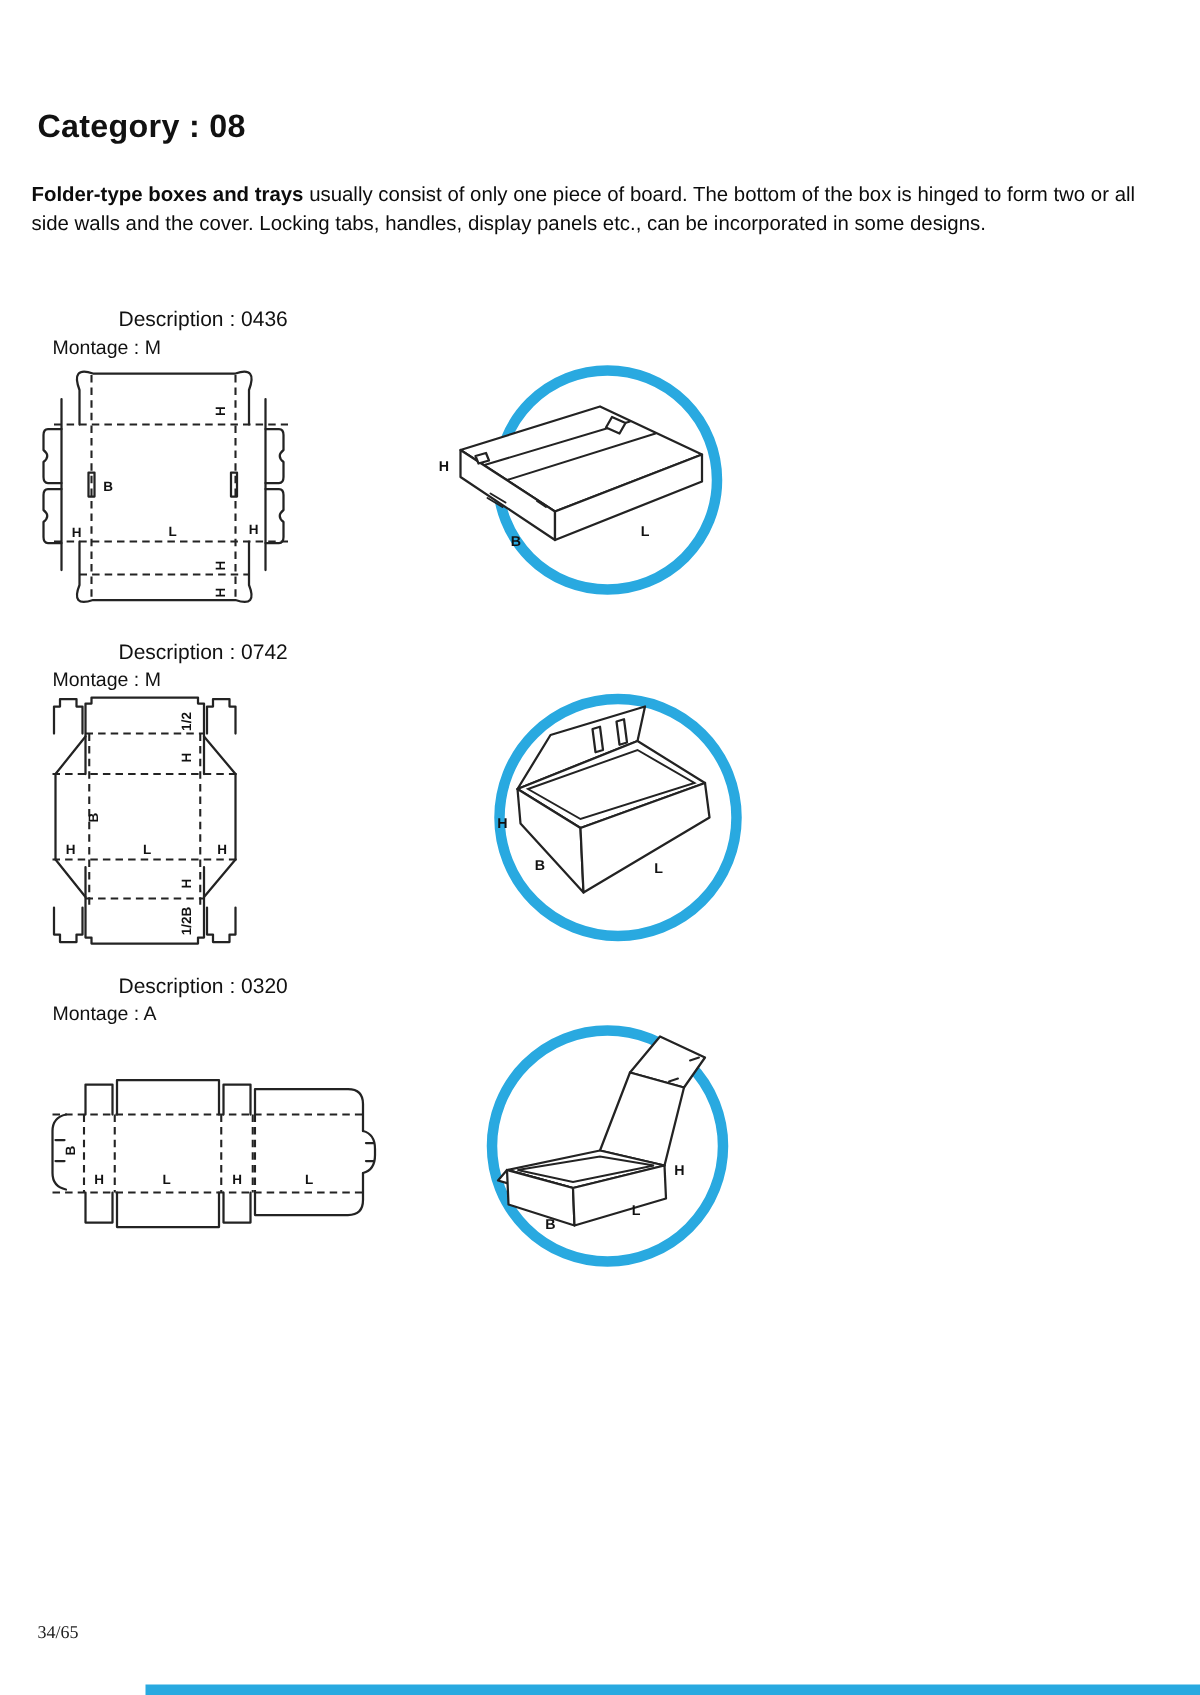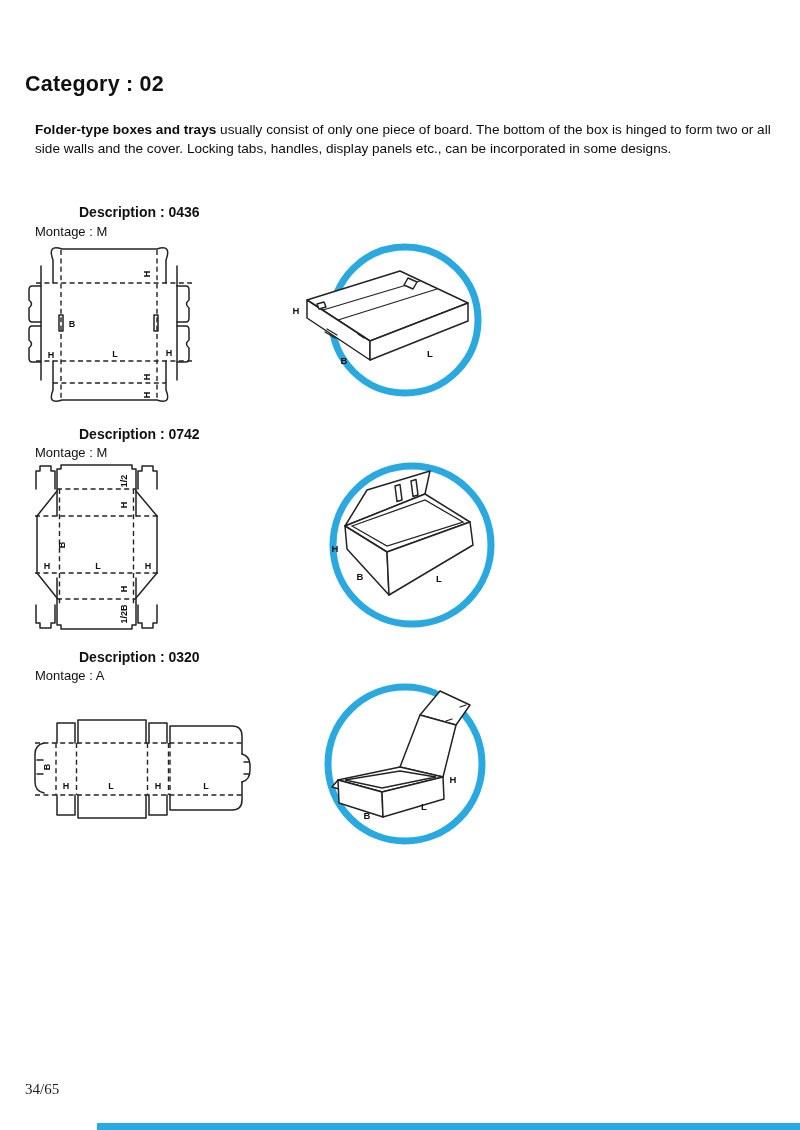"Category : 02" h1.abs { text: 02 -> 08 }
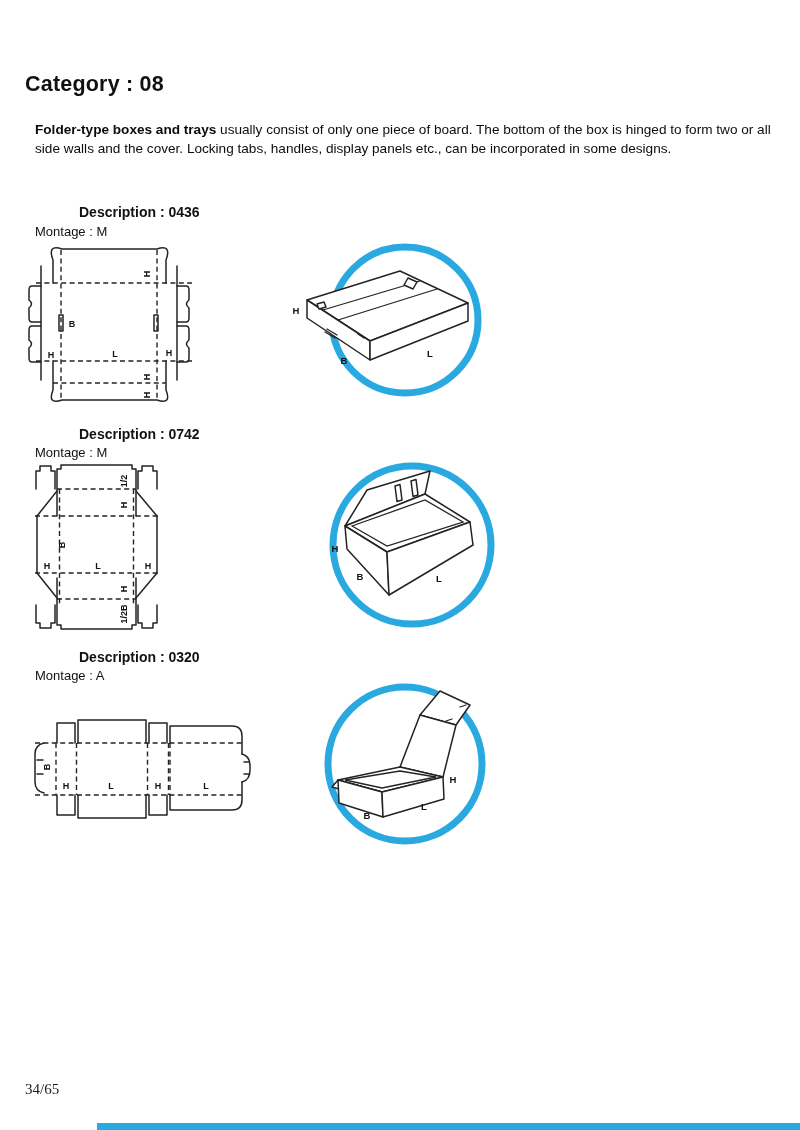"Folder-type boxes and trays usually" .intro { left: 35px -> 21px }
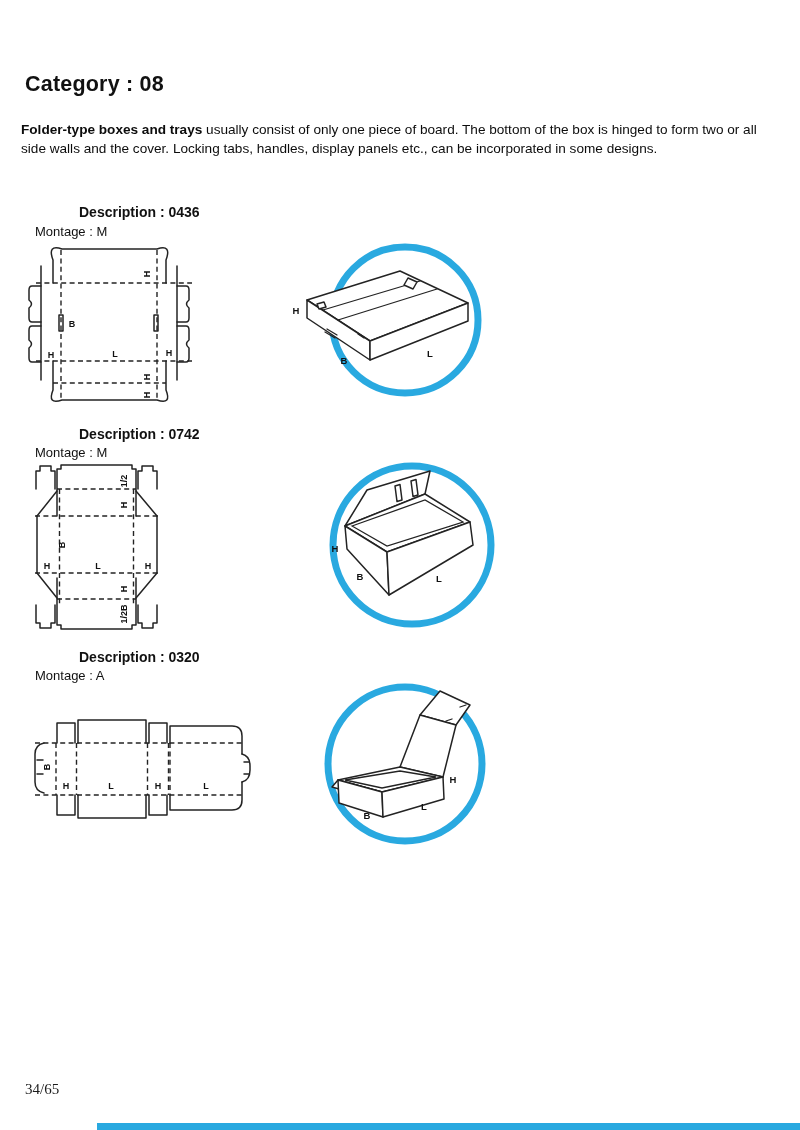"Description : 0436" .desc-label { font-weight: 700 -> 400 }
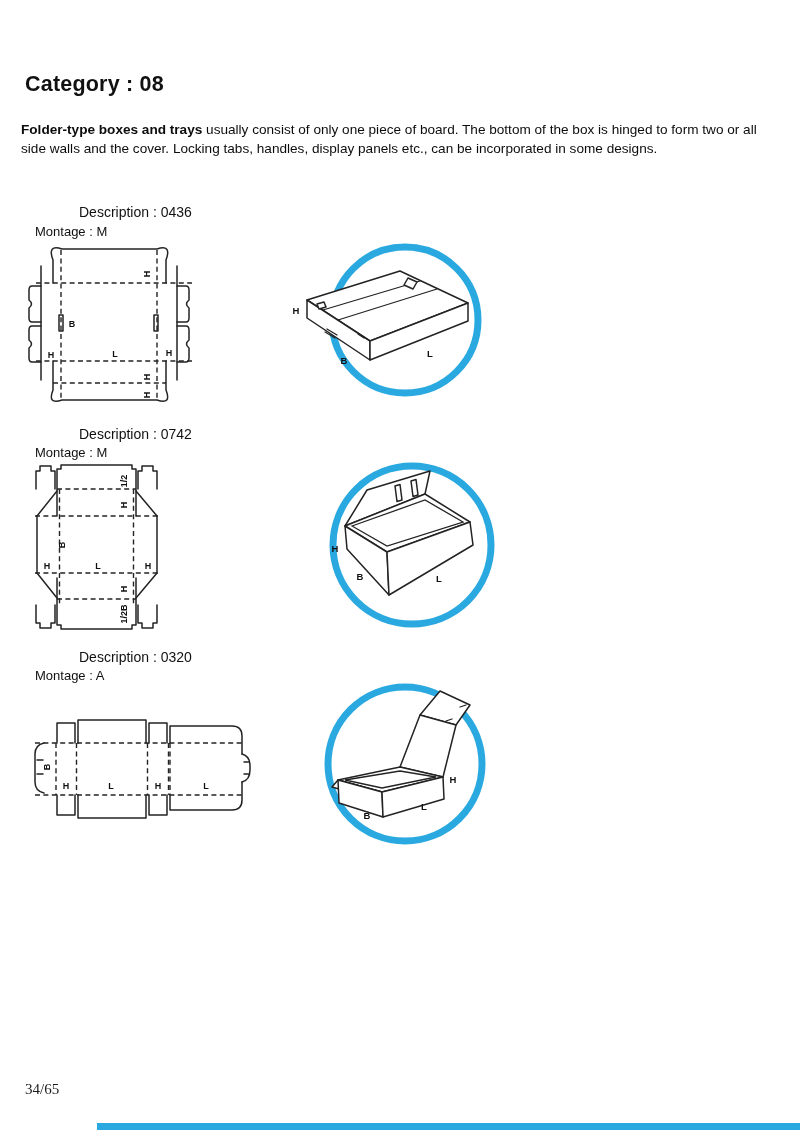"34/65" .footer-page { font-size: 15px -> 12px }
